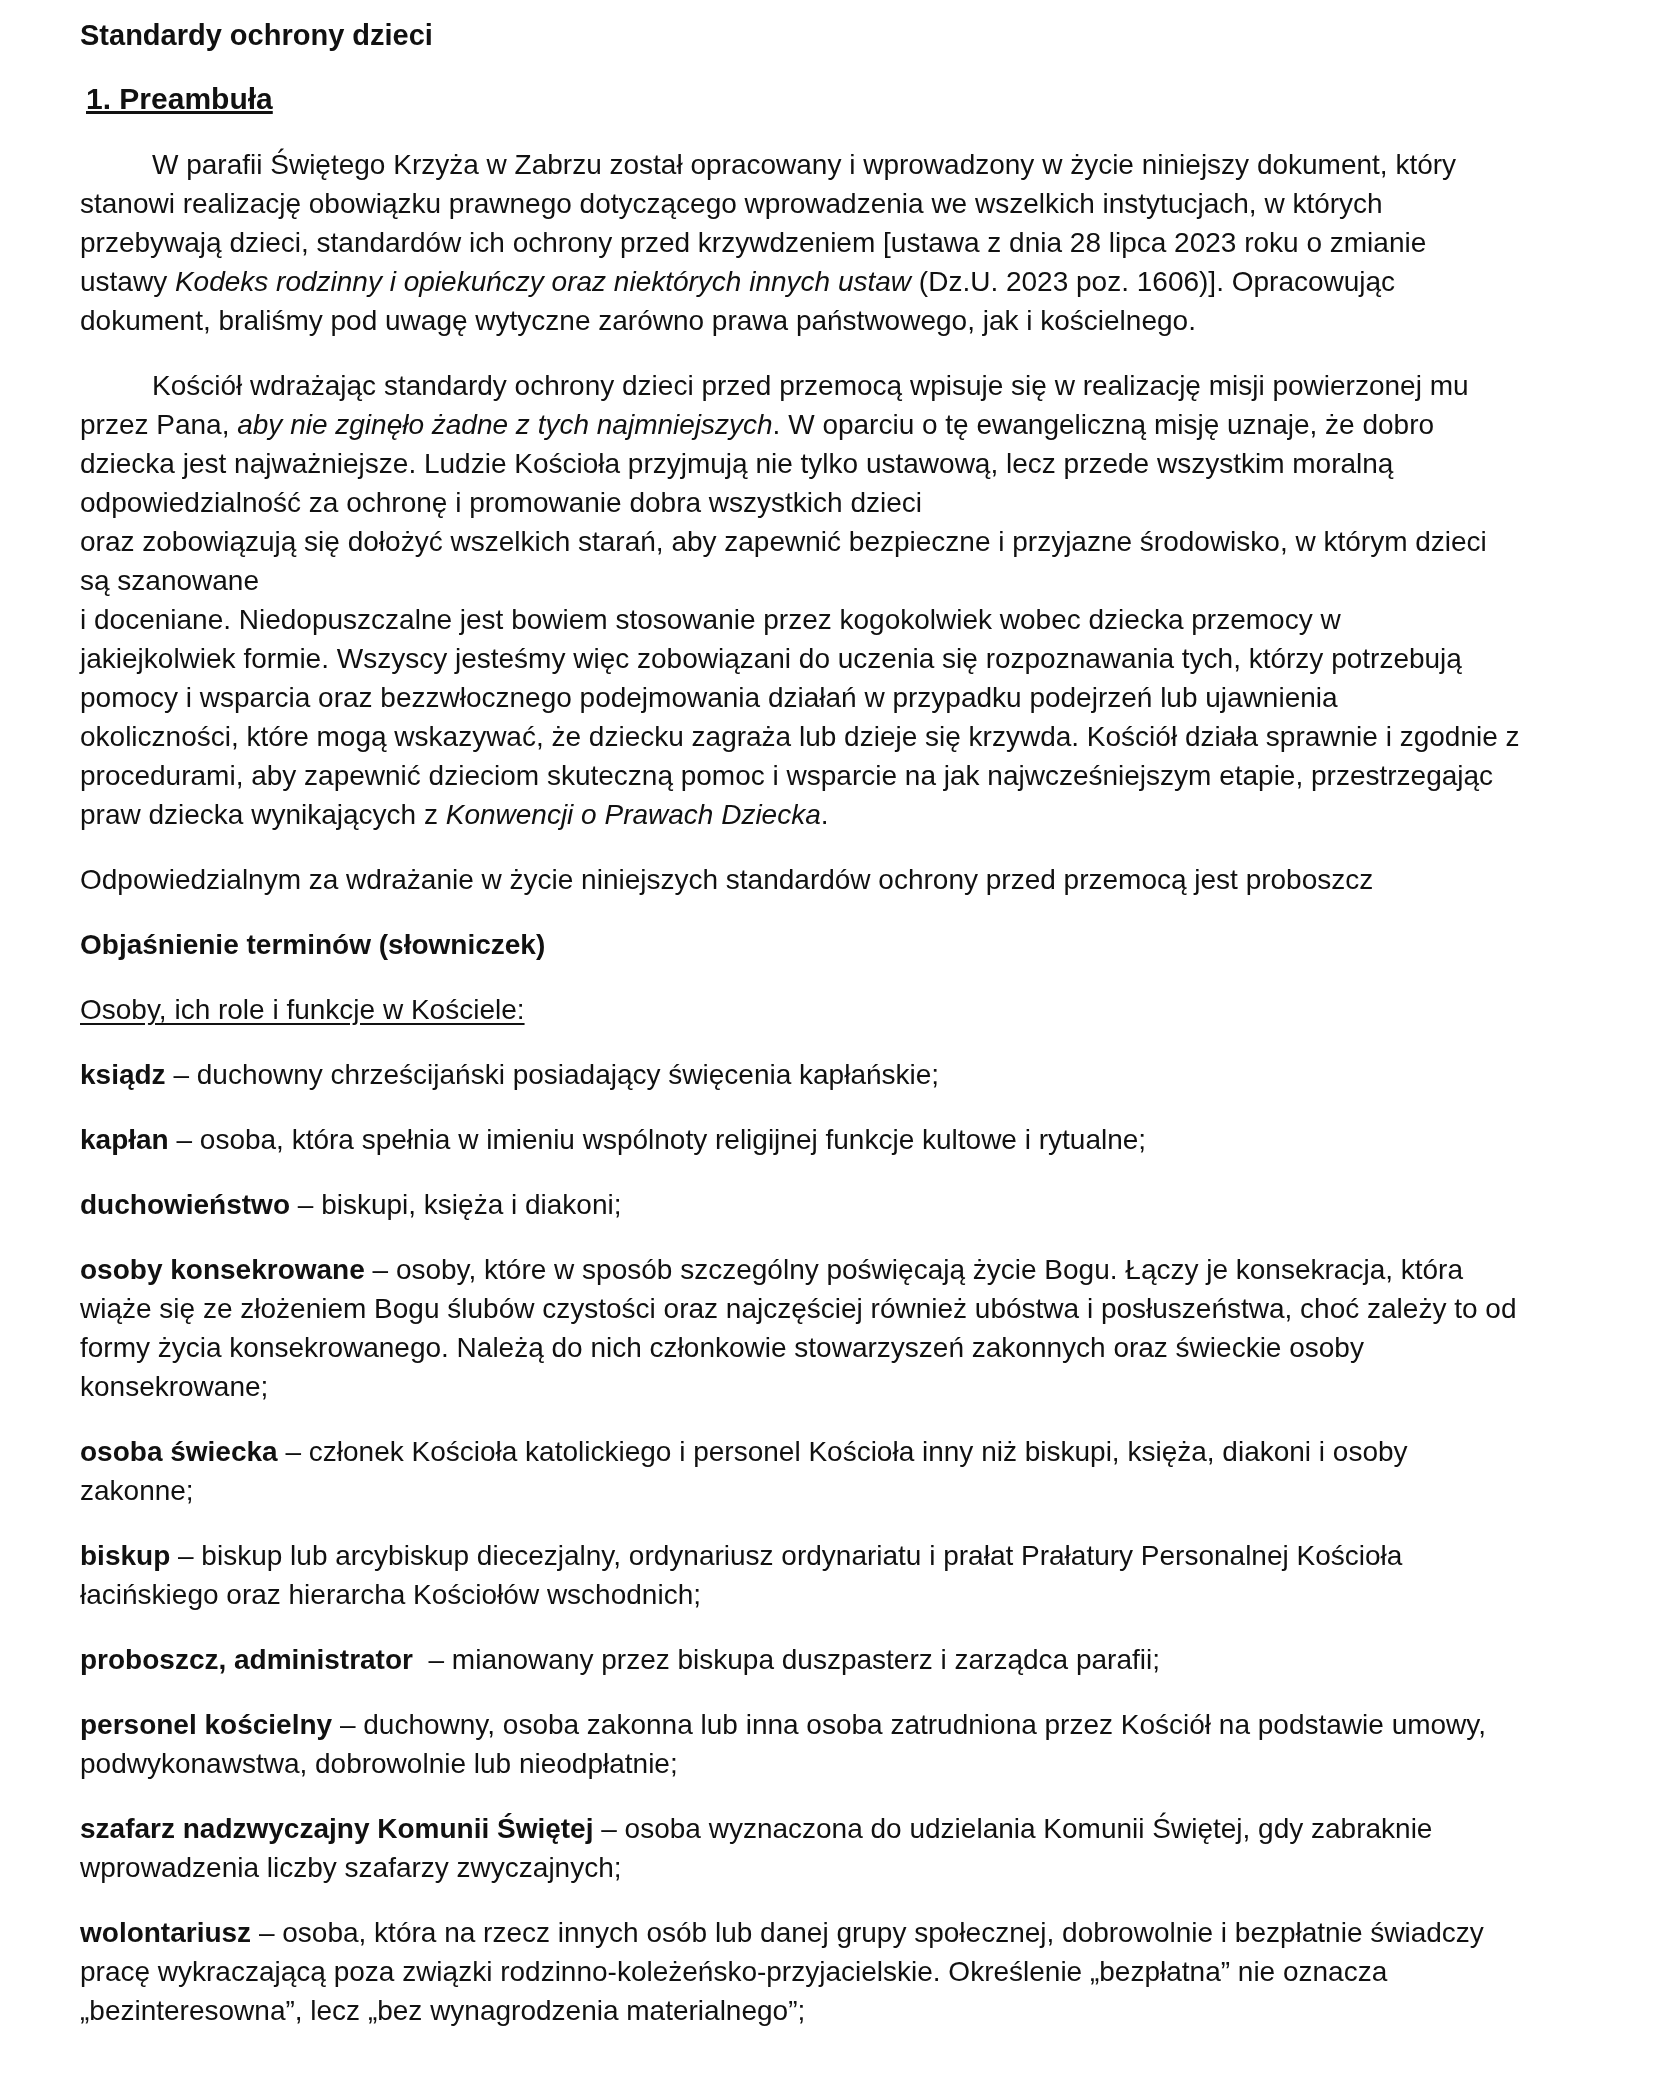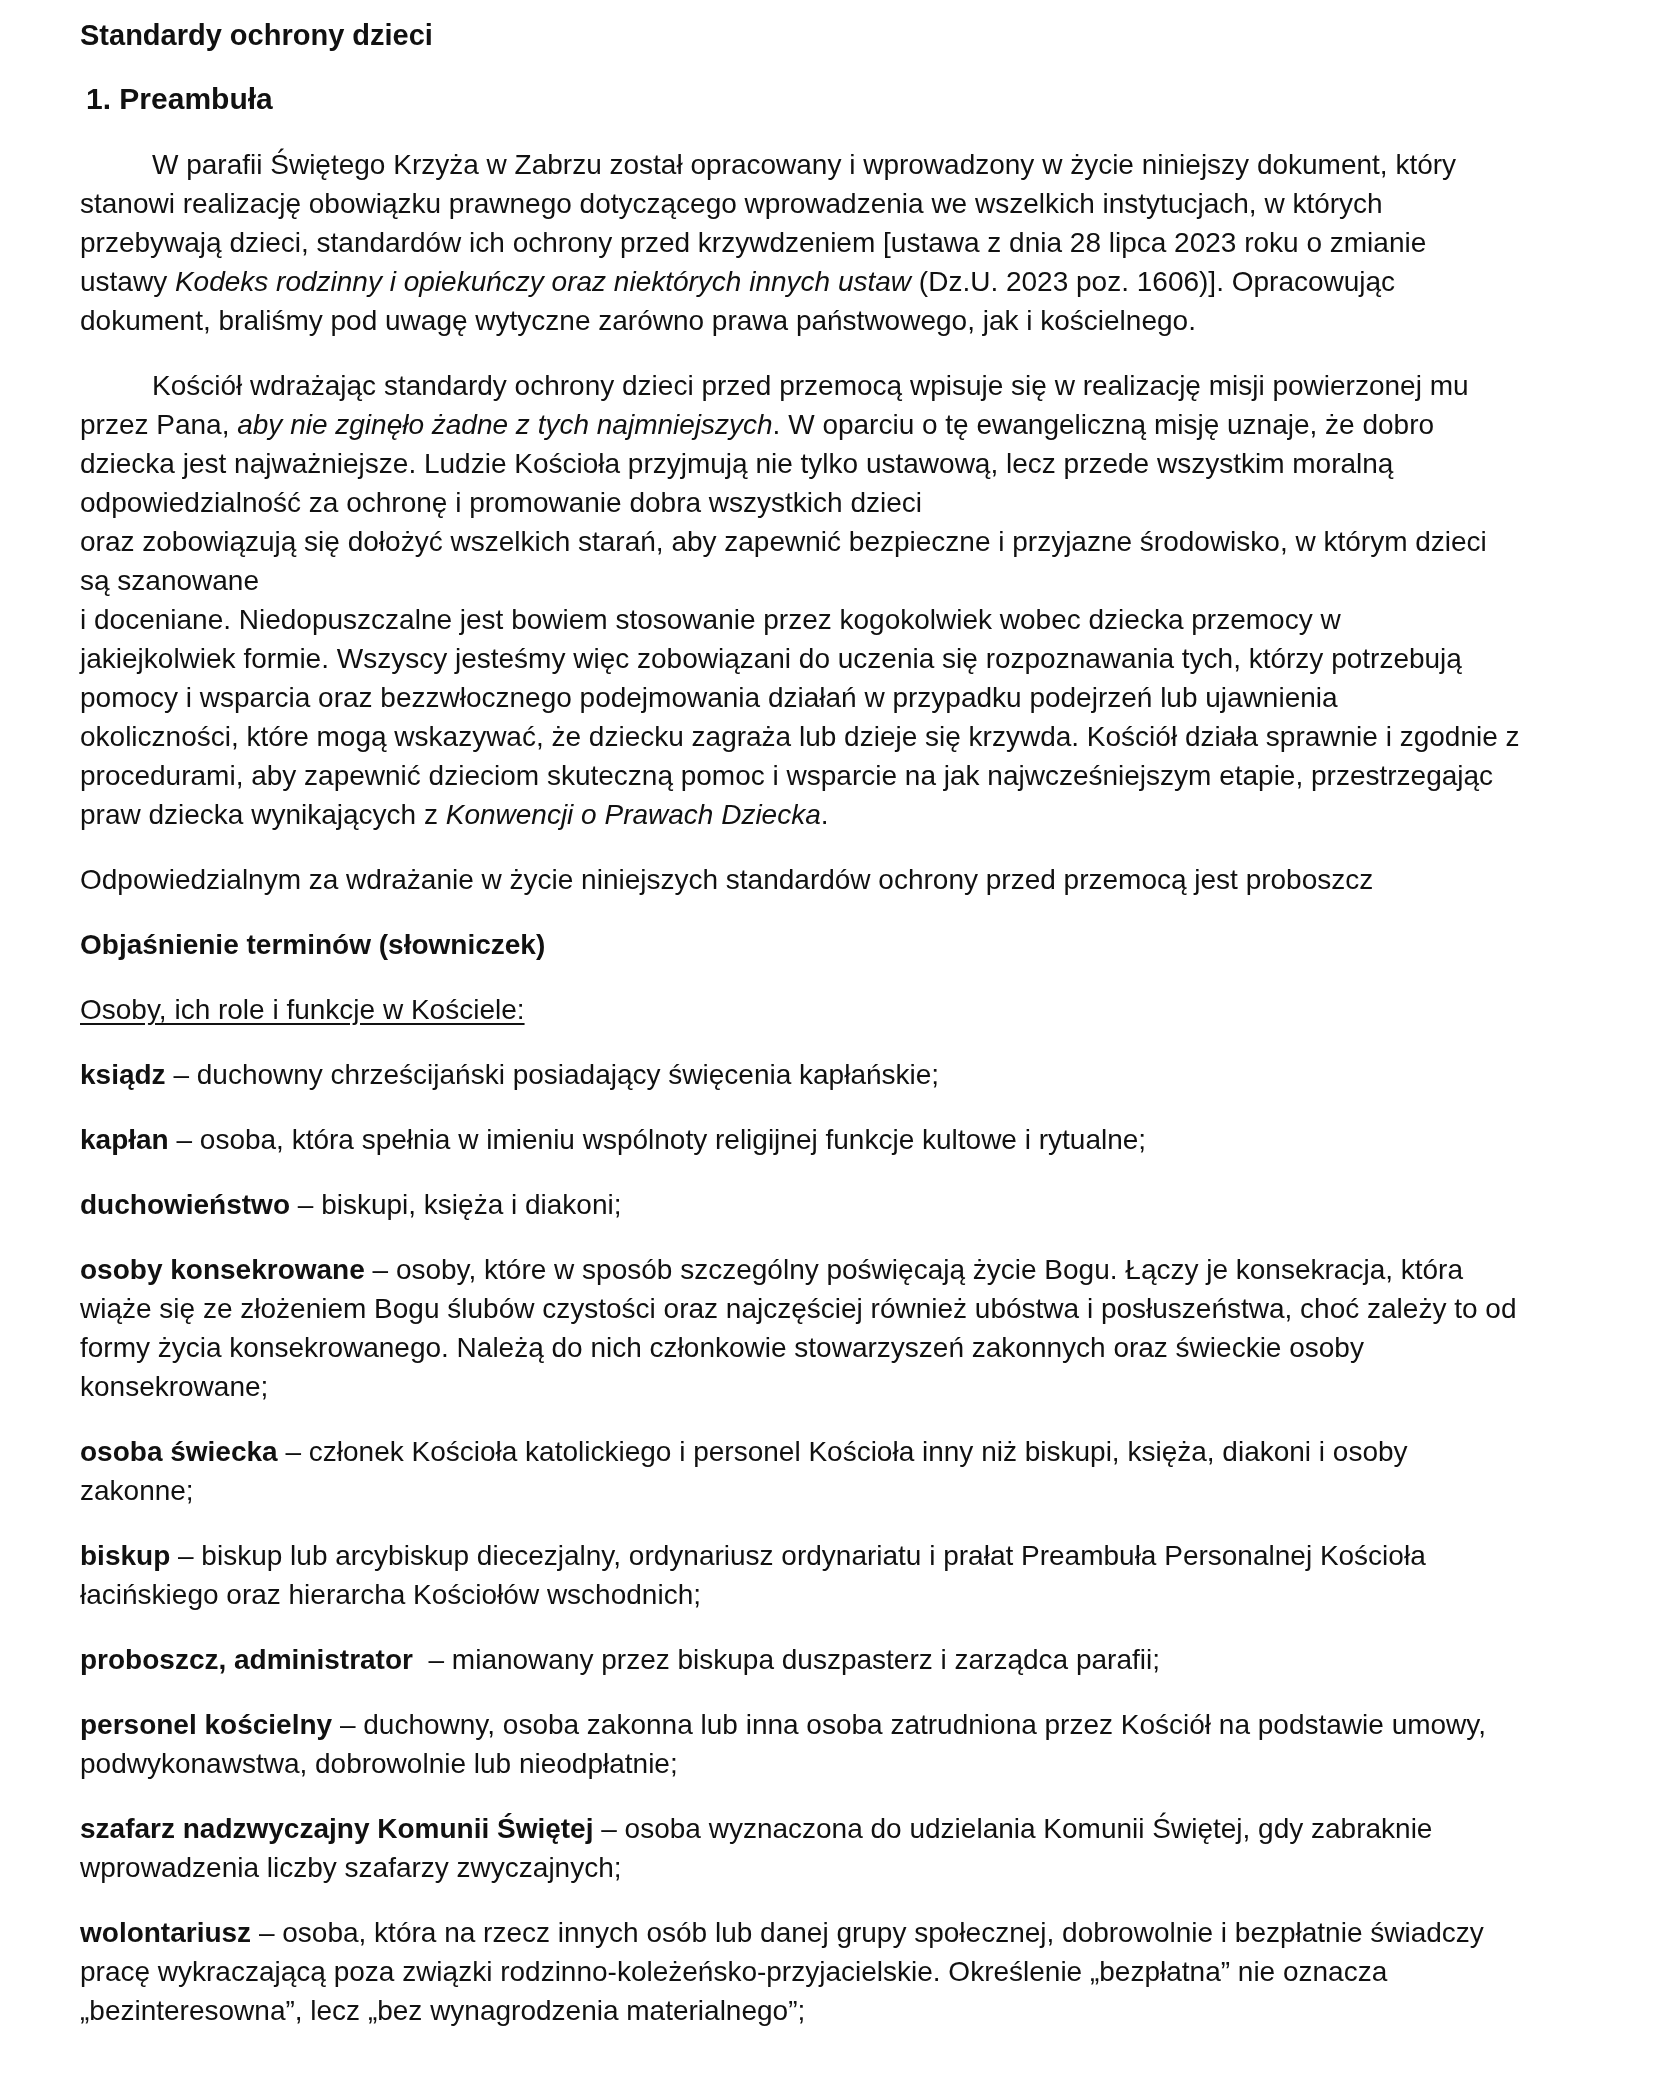"1. Preambuła" h2.section-heading { text-decoration: none -> underline }
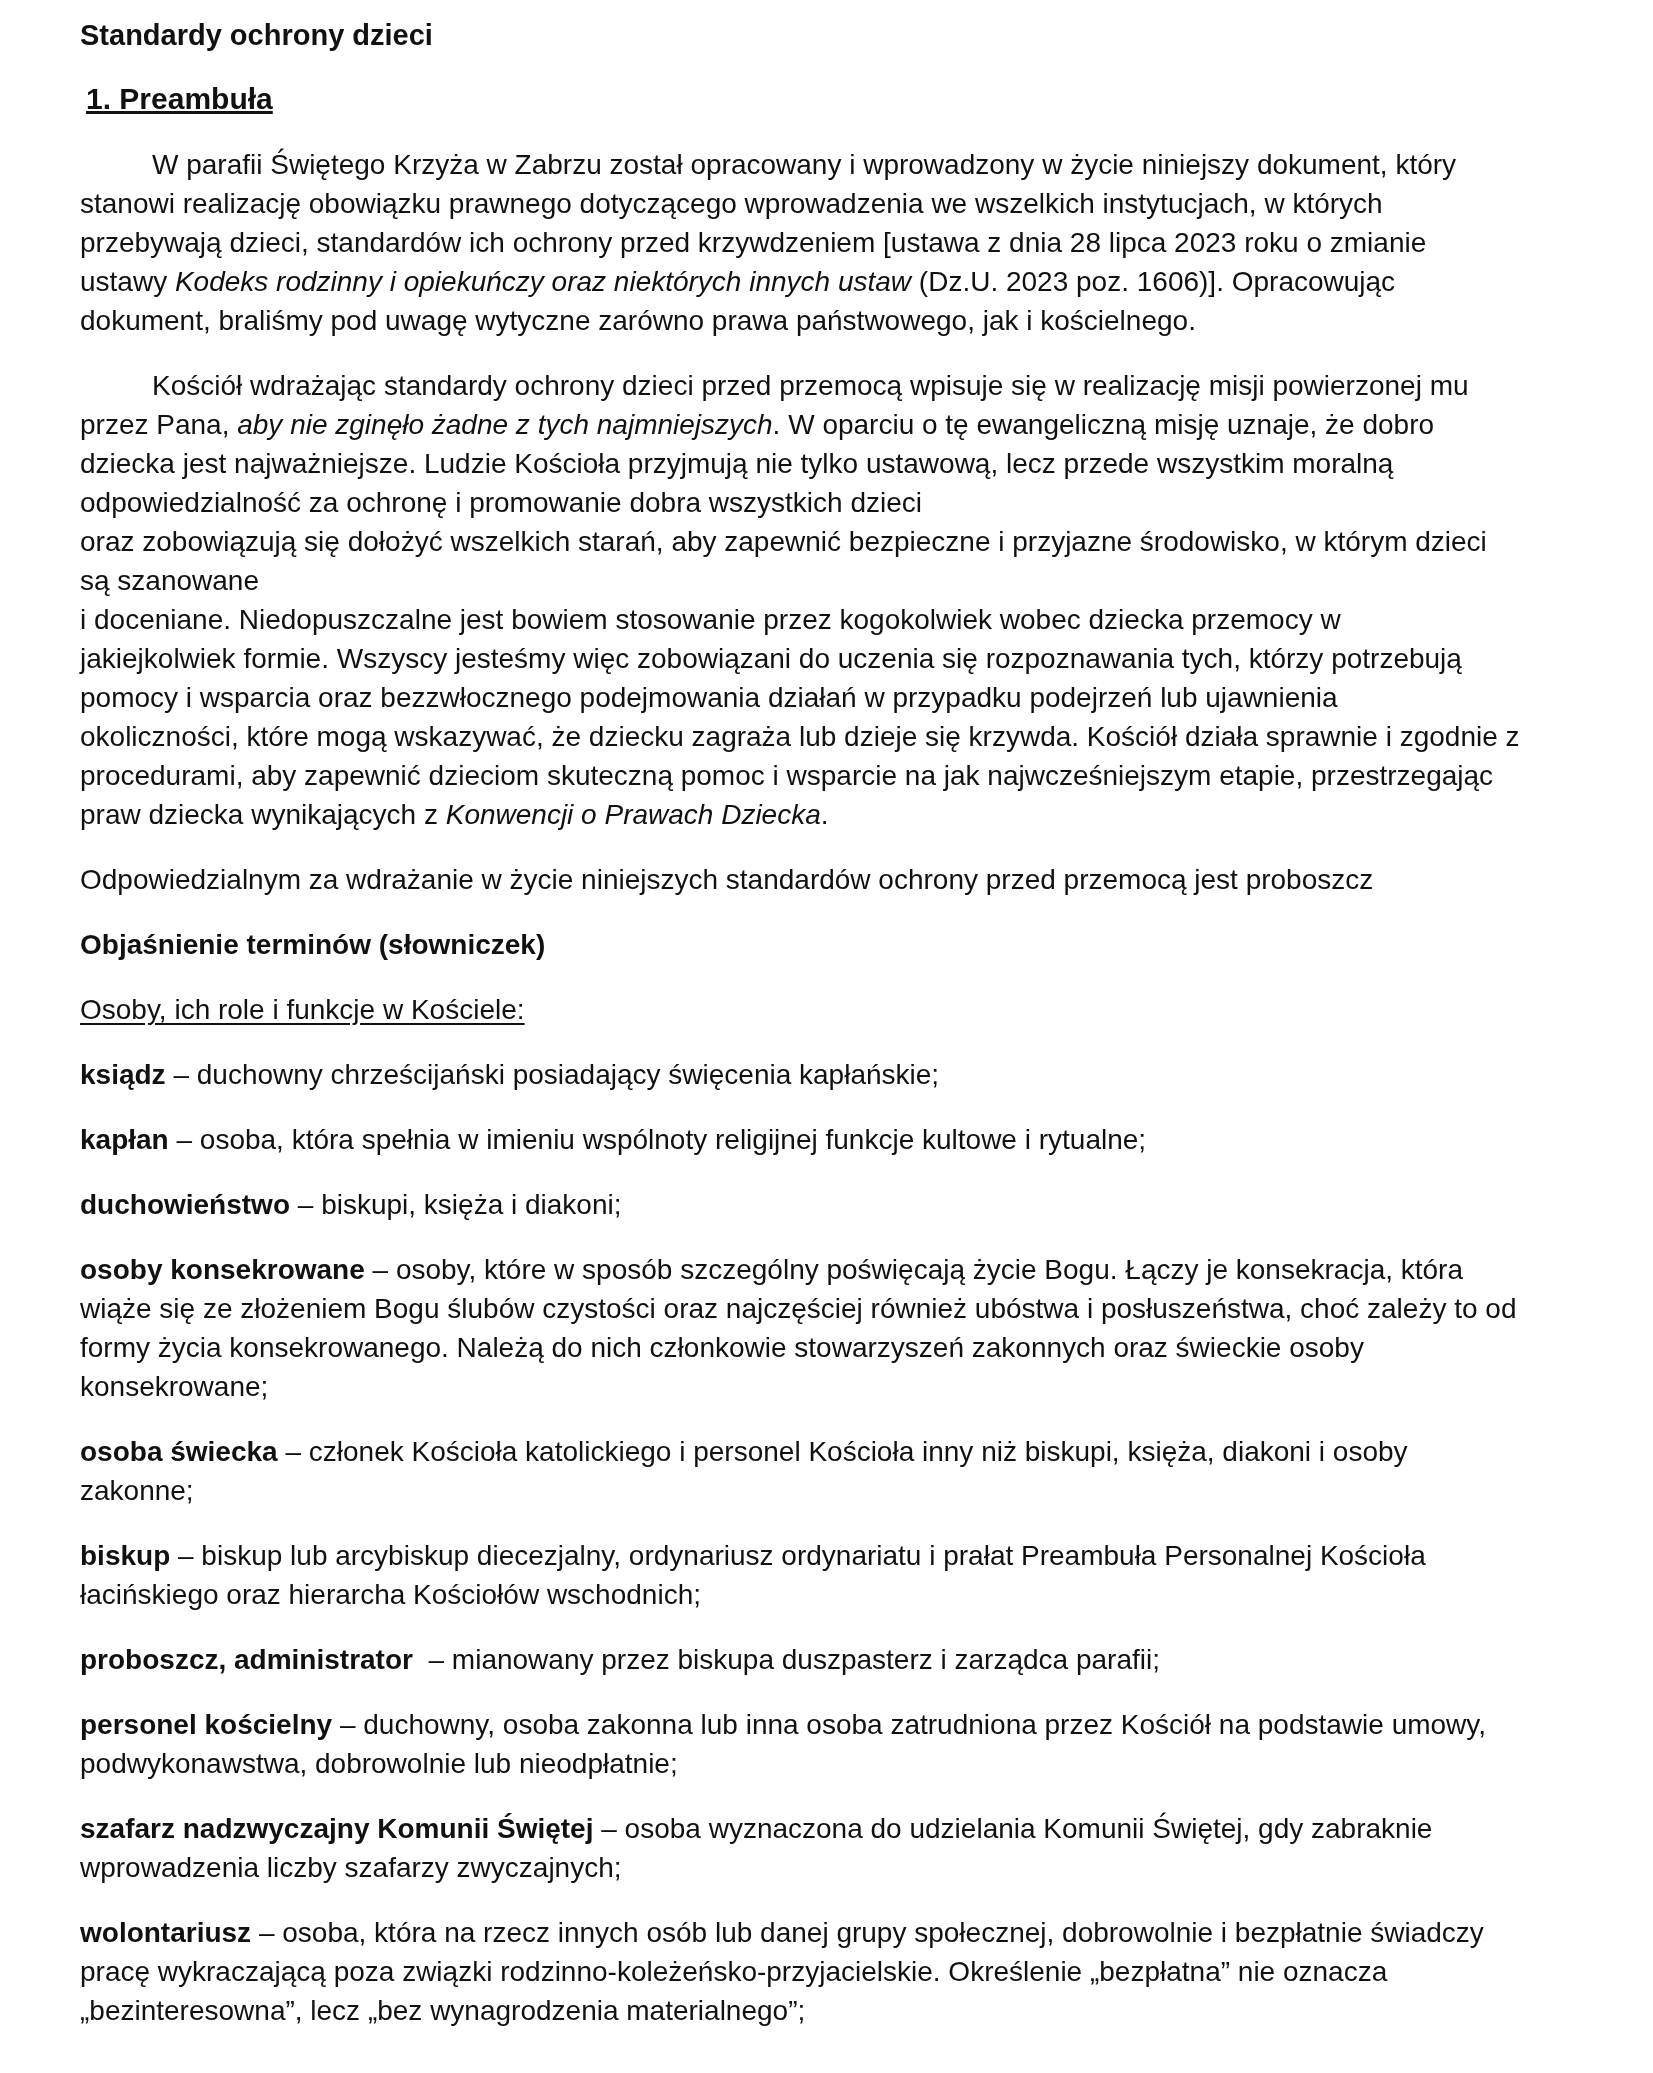"– biskup lub arcybiskup diecezjalny," span { text: Preambuła -> Prałatury }
